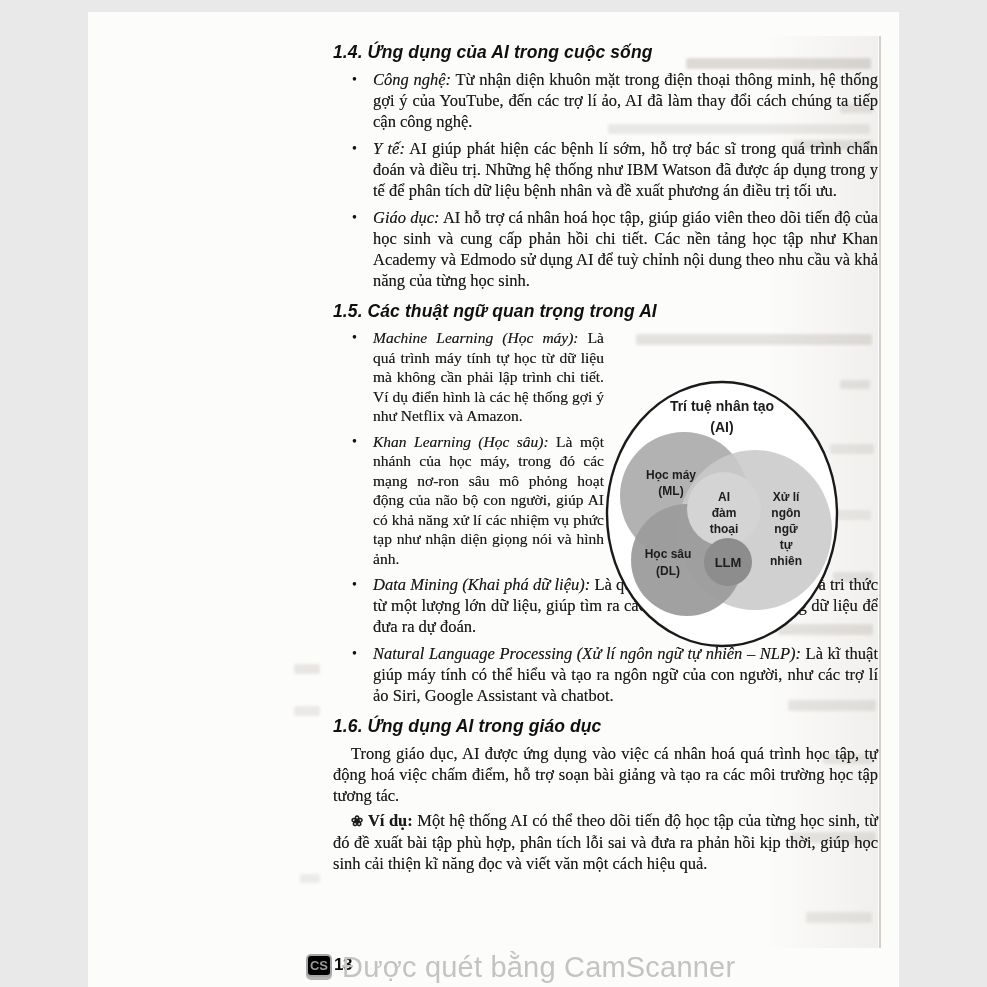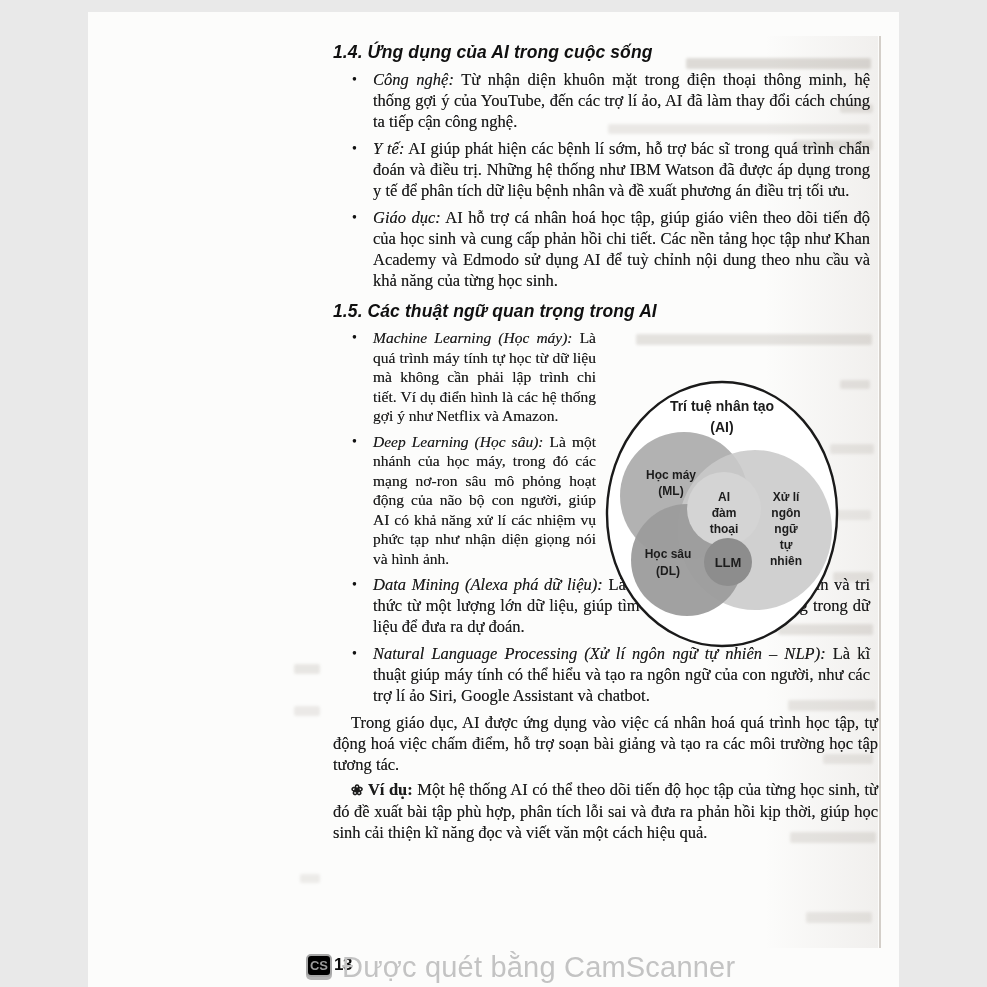"Công nghệ: Từ nhận diện" ul.bullets { padding: 0 8px 0 40px -> 0 0 0 40px }
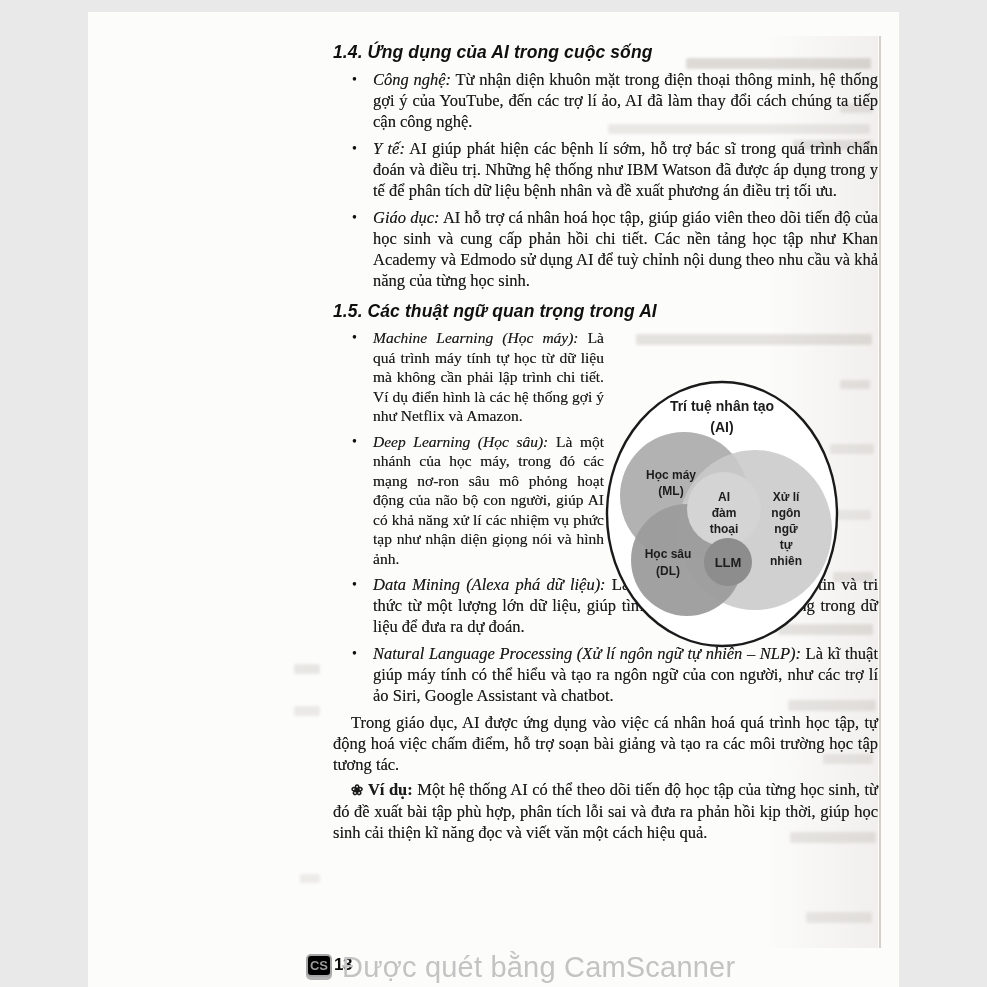"Deep Learning (Học sâu):" span.term { text: Deep -> Khan }
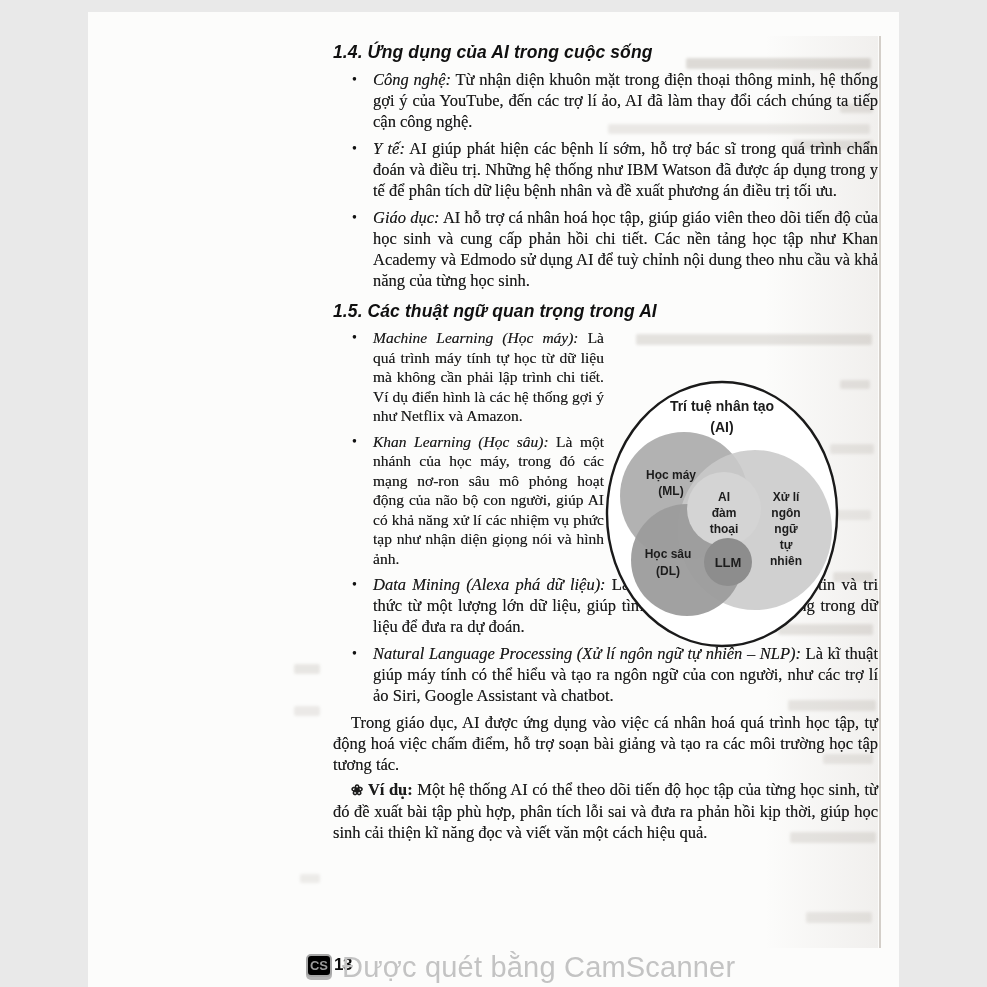"Data Mining (Alexa phá dữ" span.term { text: Alexa -> Khai }
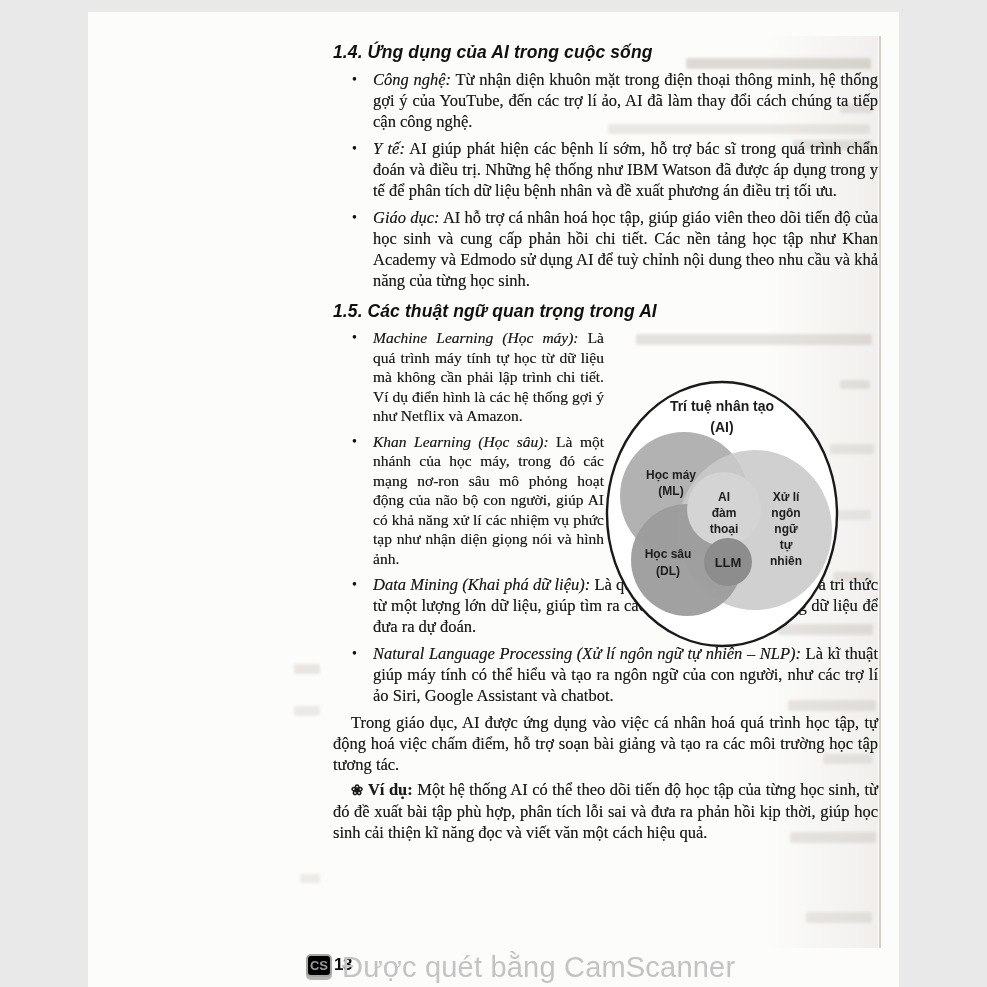"1.6. Ứng dụng AI trong" h2.sec { html: none -> <h2>1.6. Ứng dụng AI trong giáo dục</h2> }
